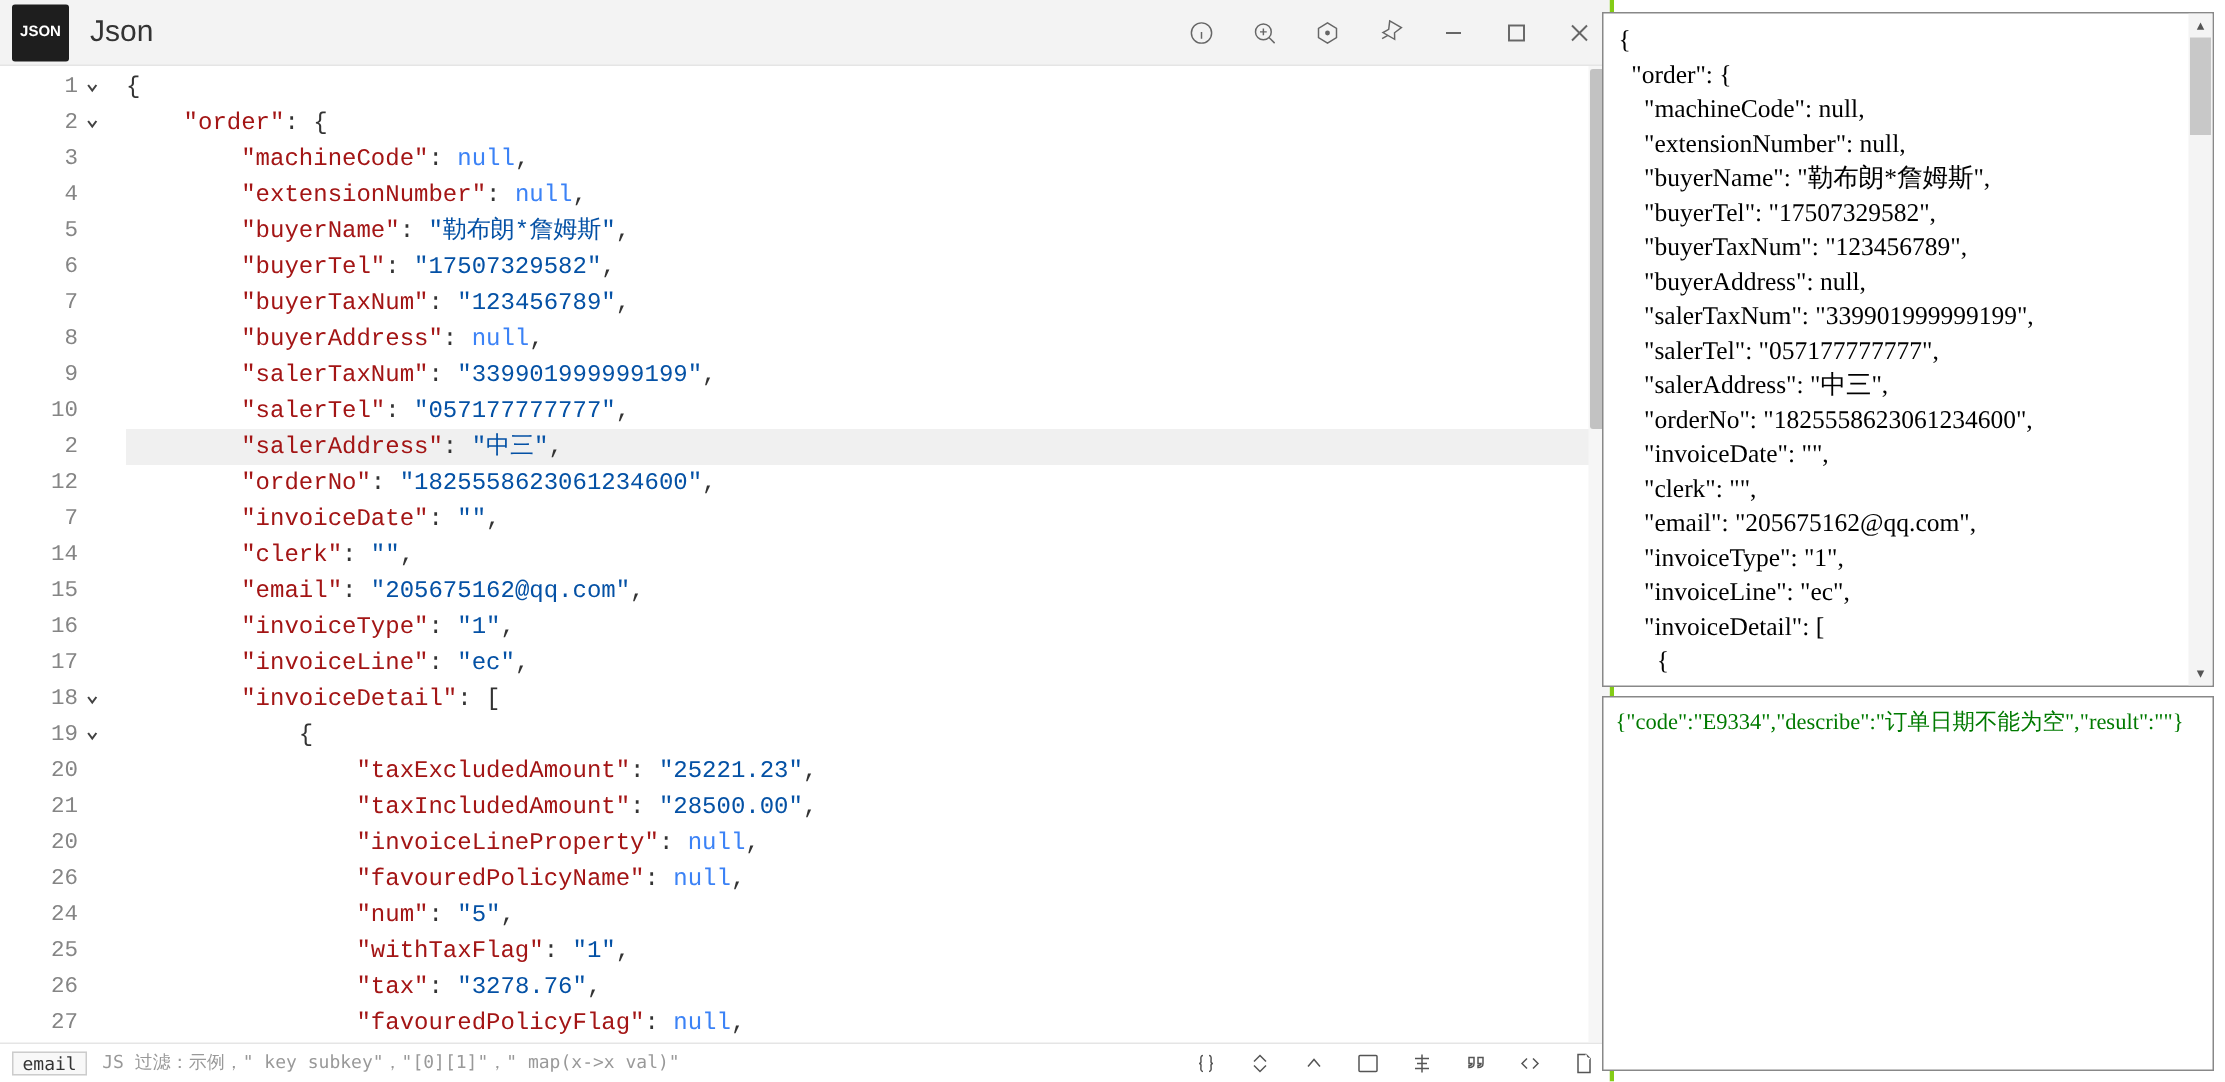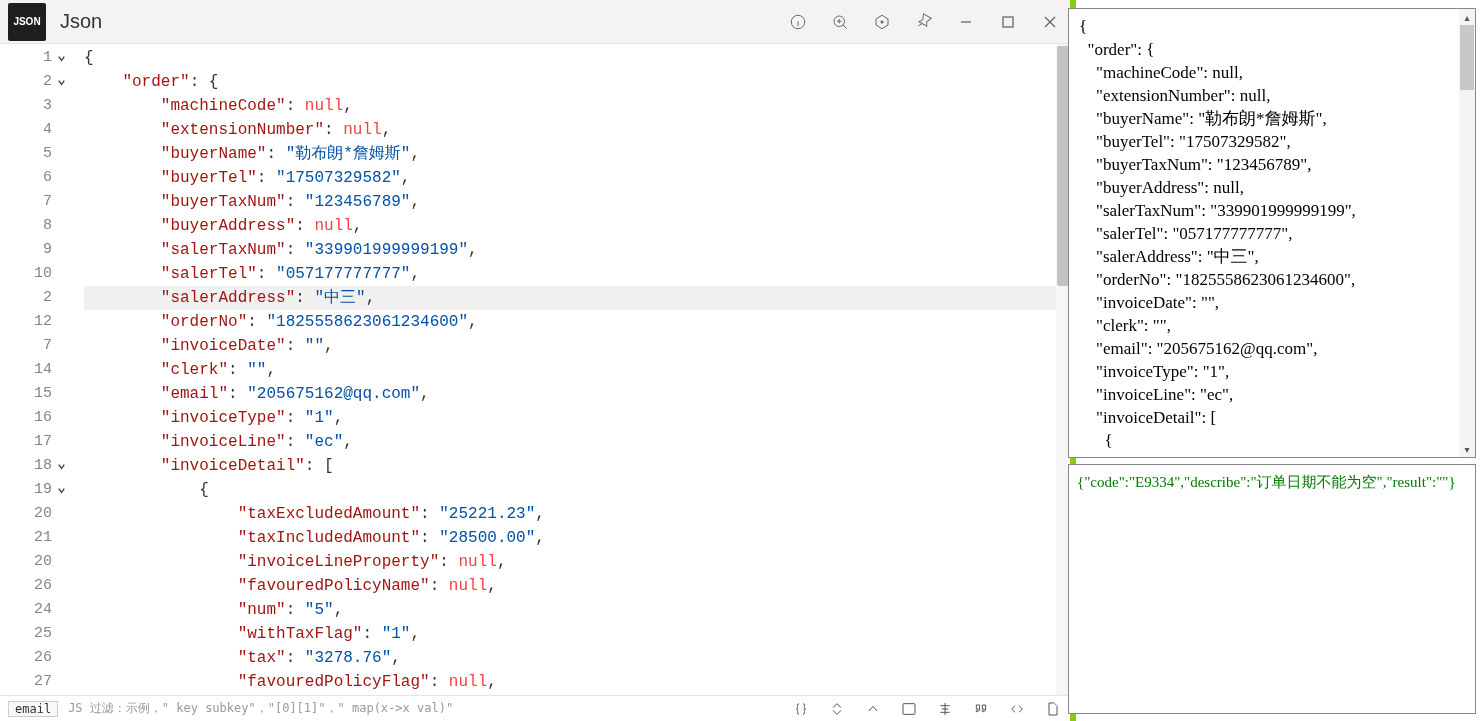"JSON" .editor-window { border-right: 6px solid #84cc16 -> 3px solid #84cc16 }
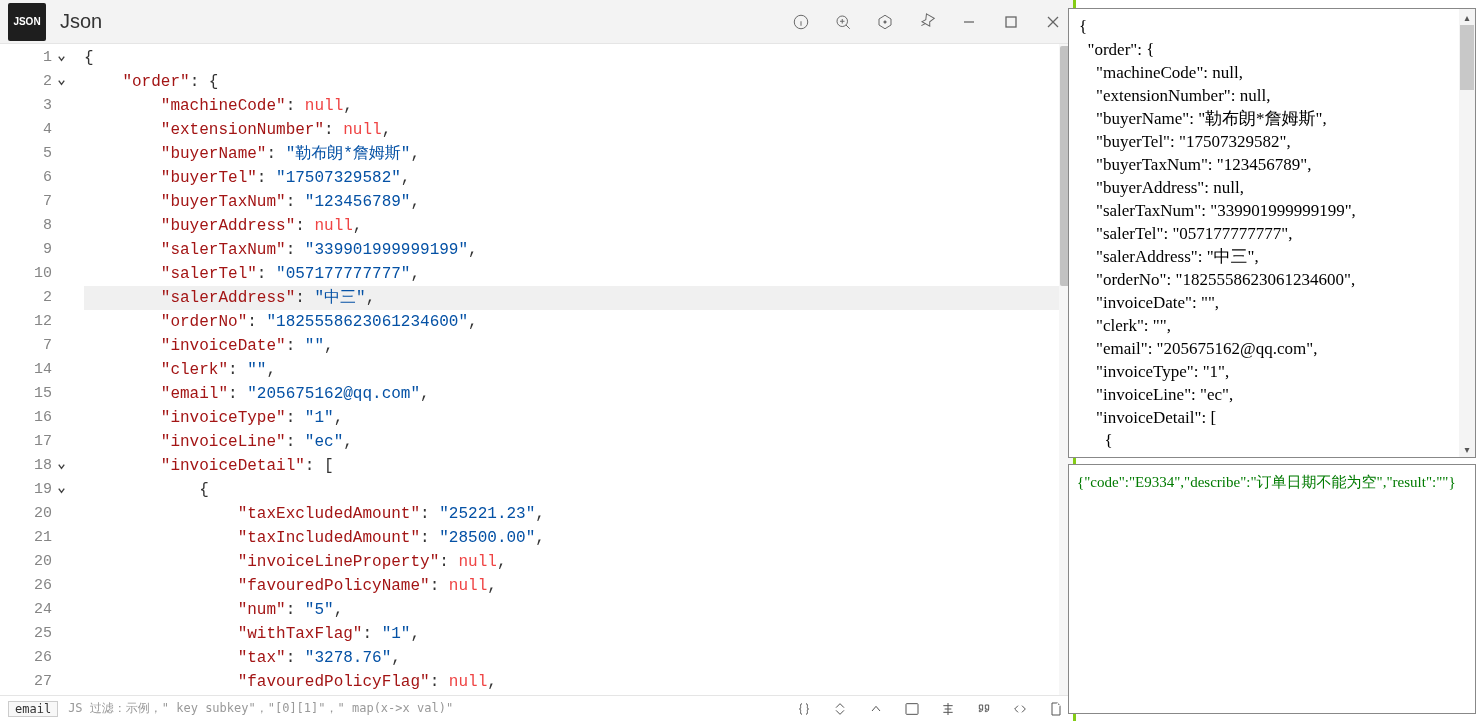"null" .tok-null { color: #ef4444 -> #3b82f6 }
